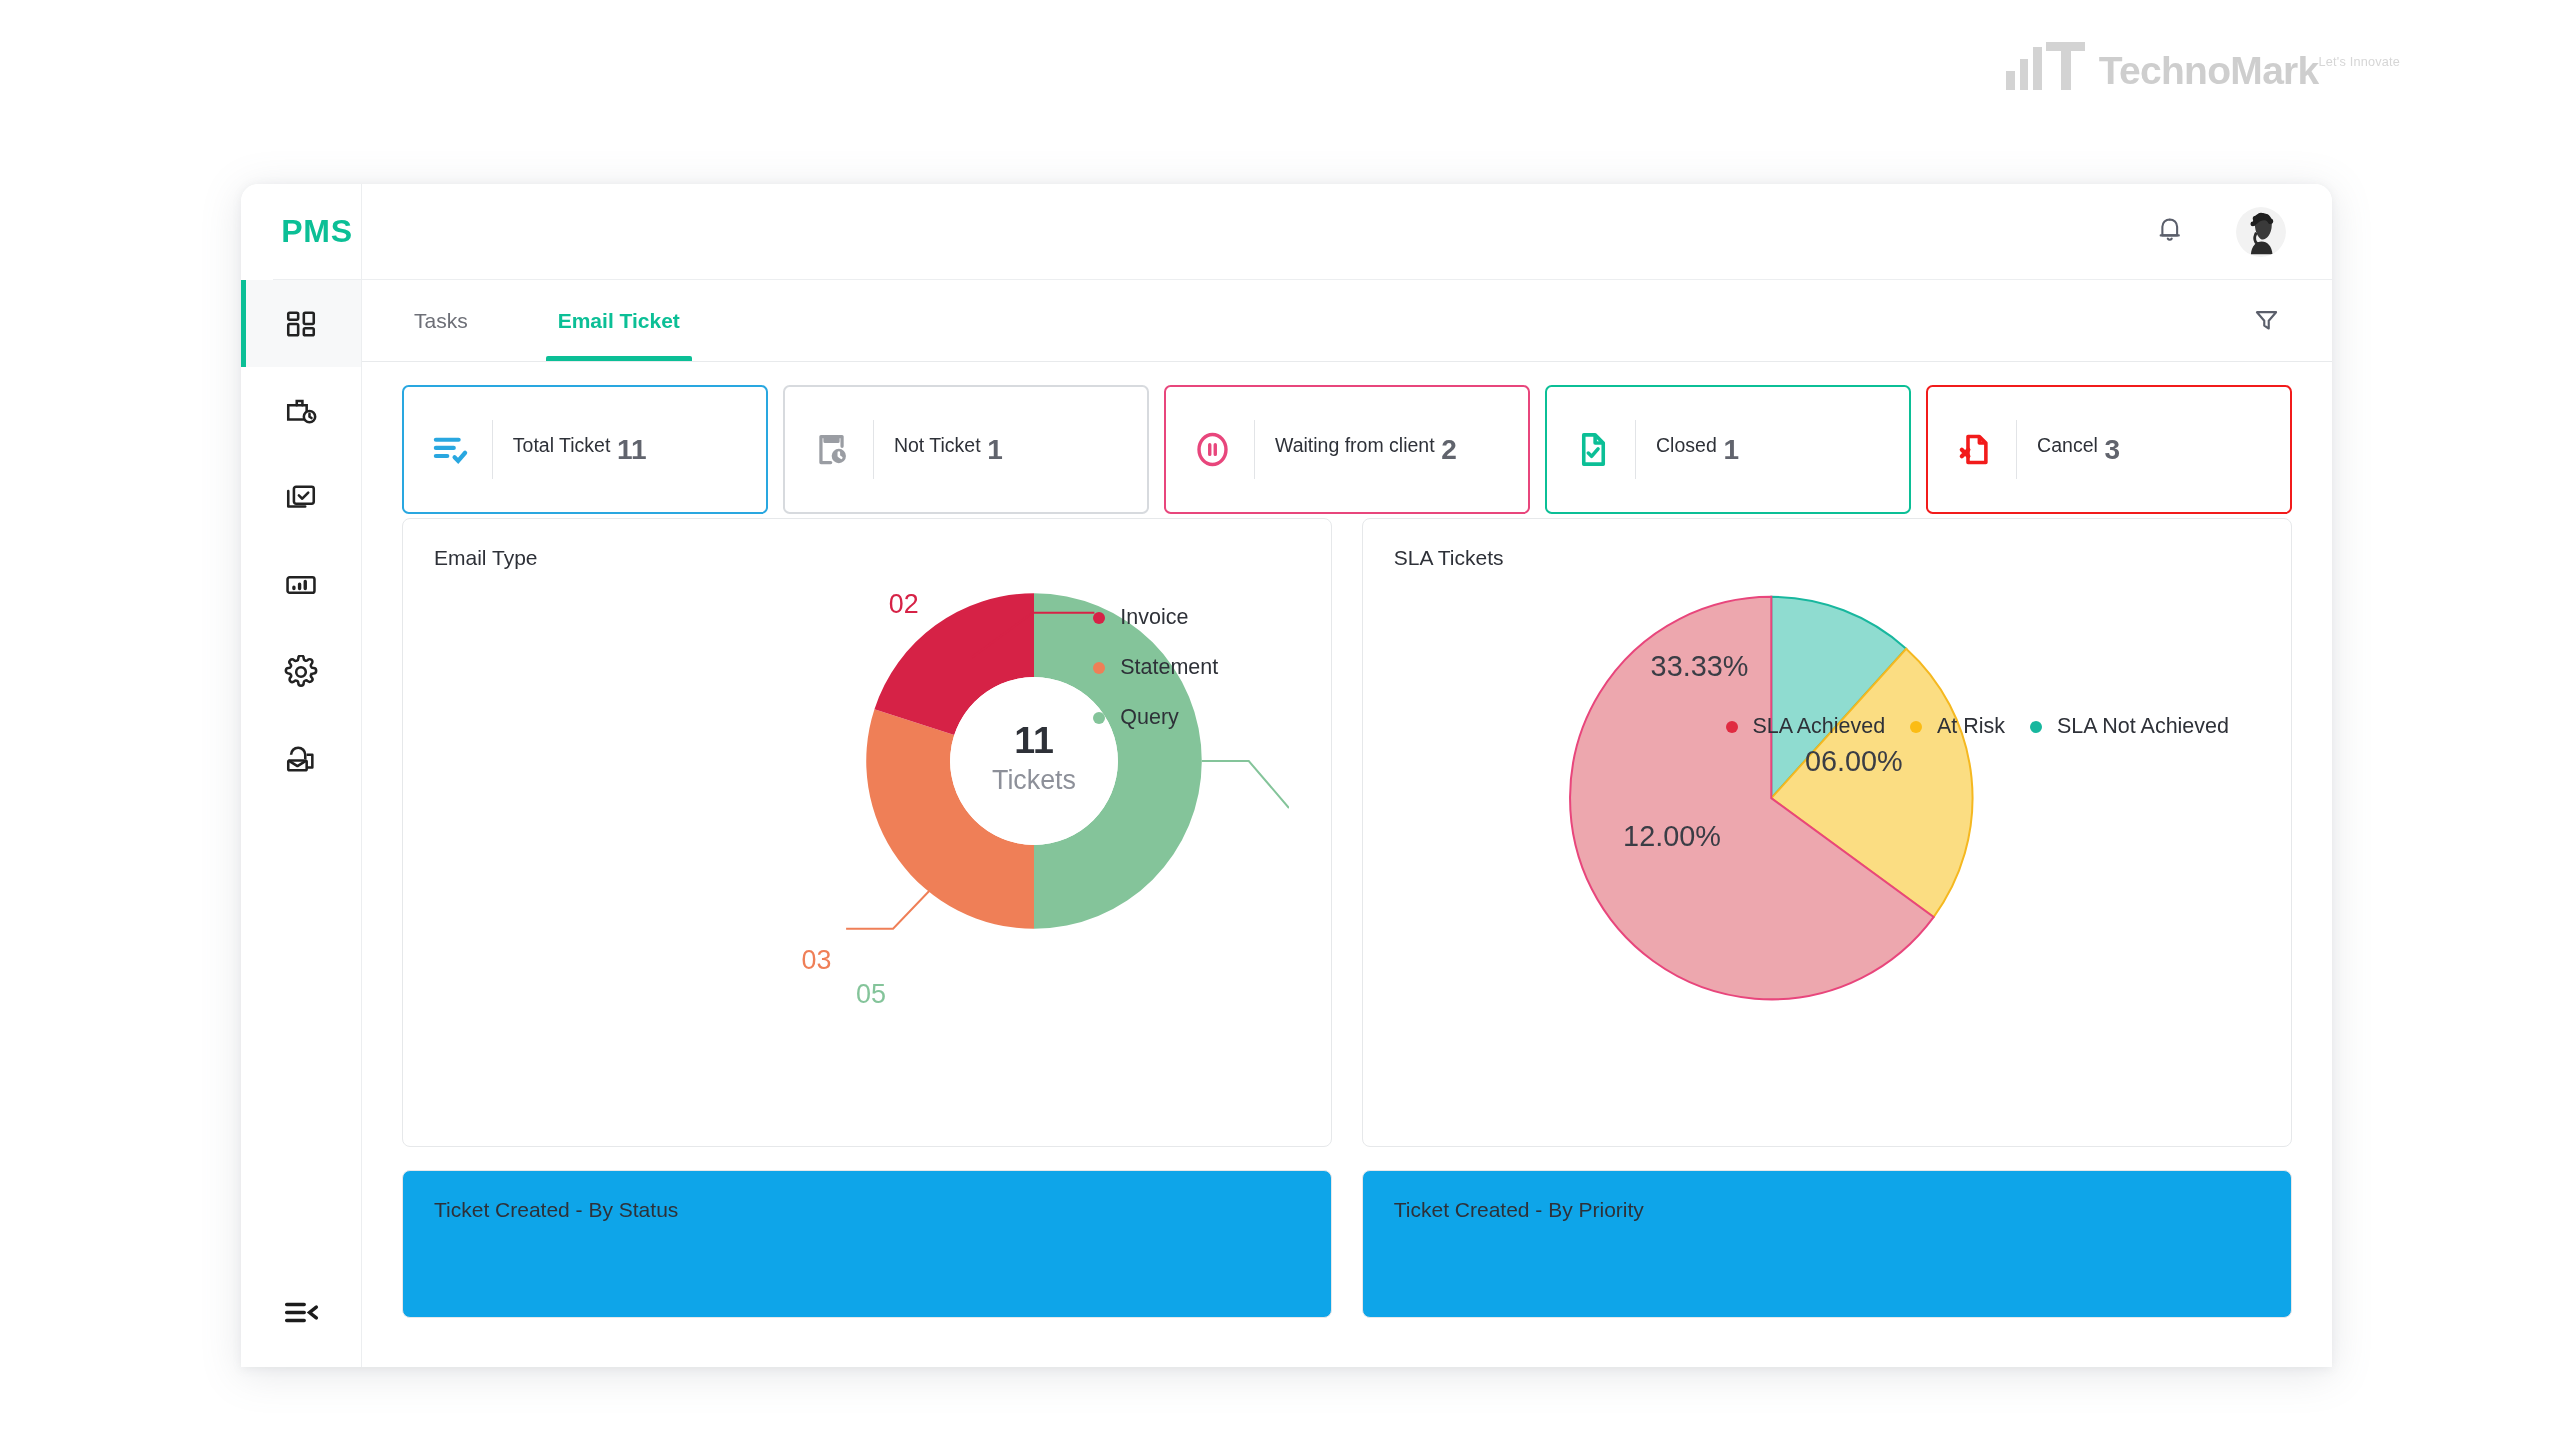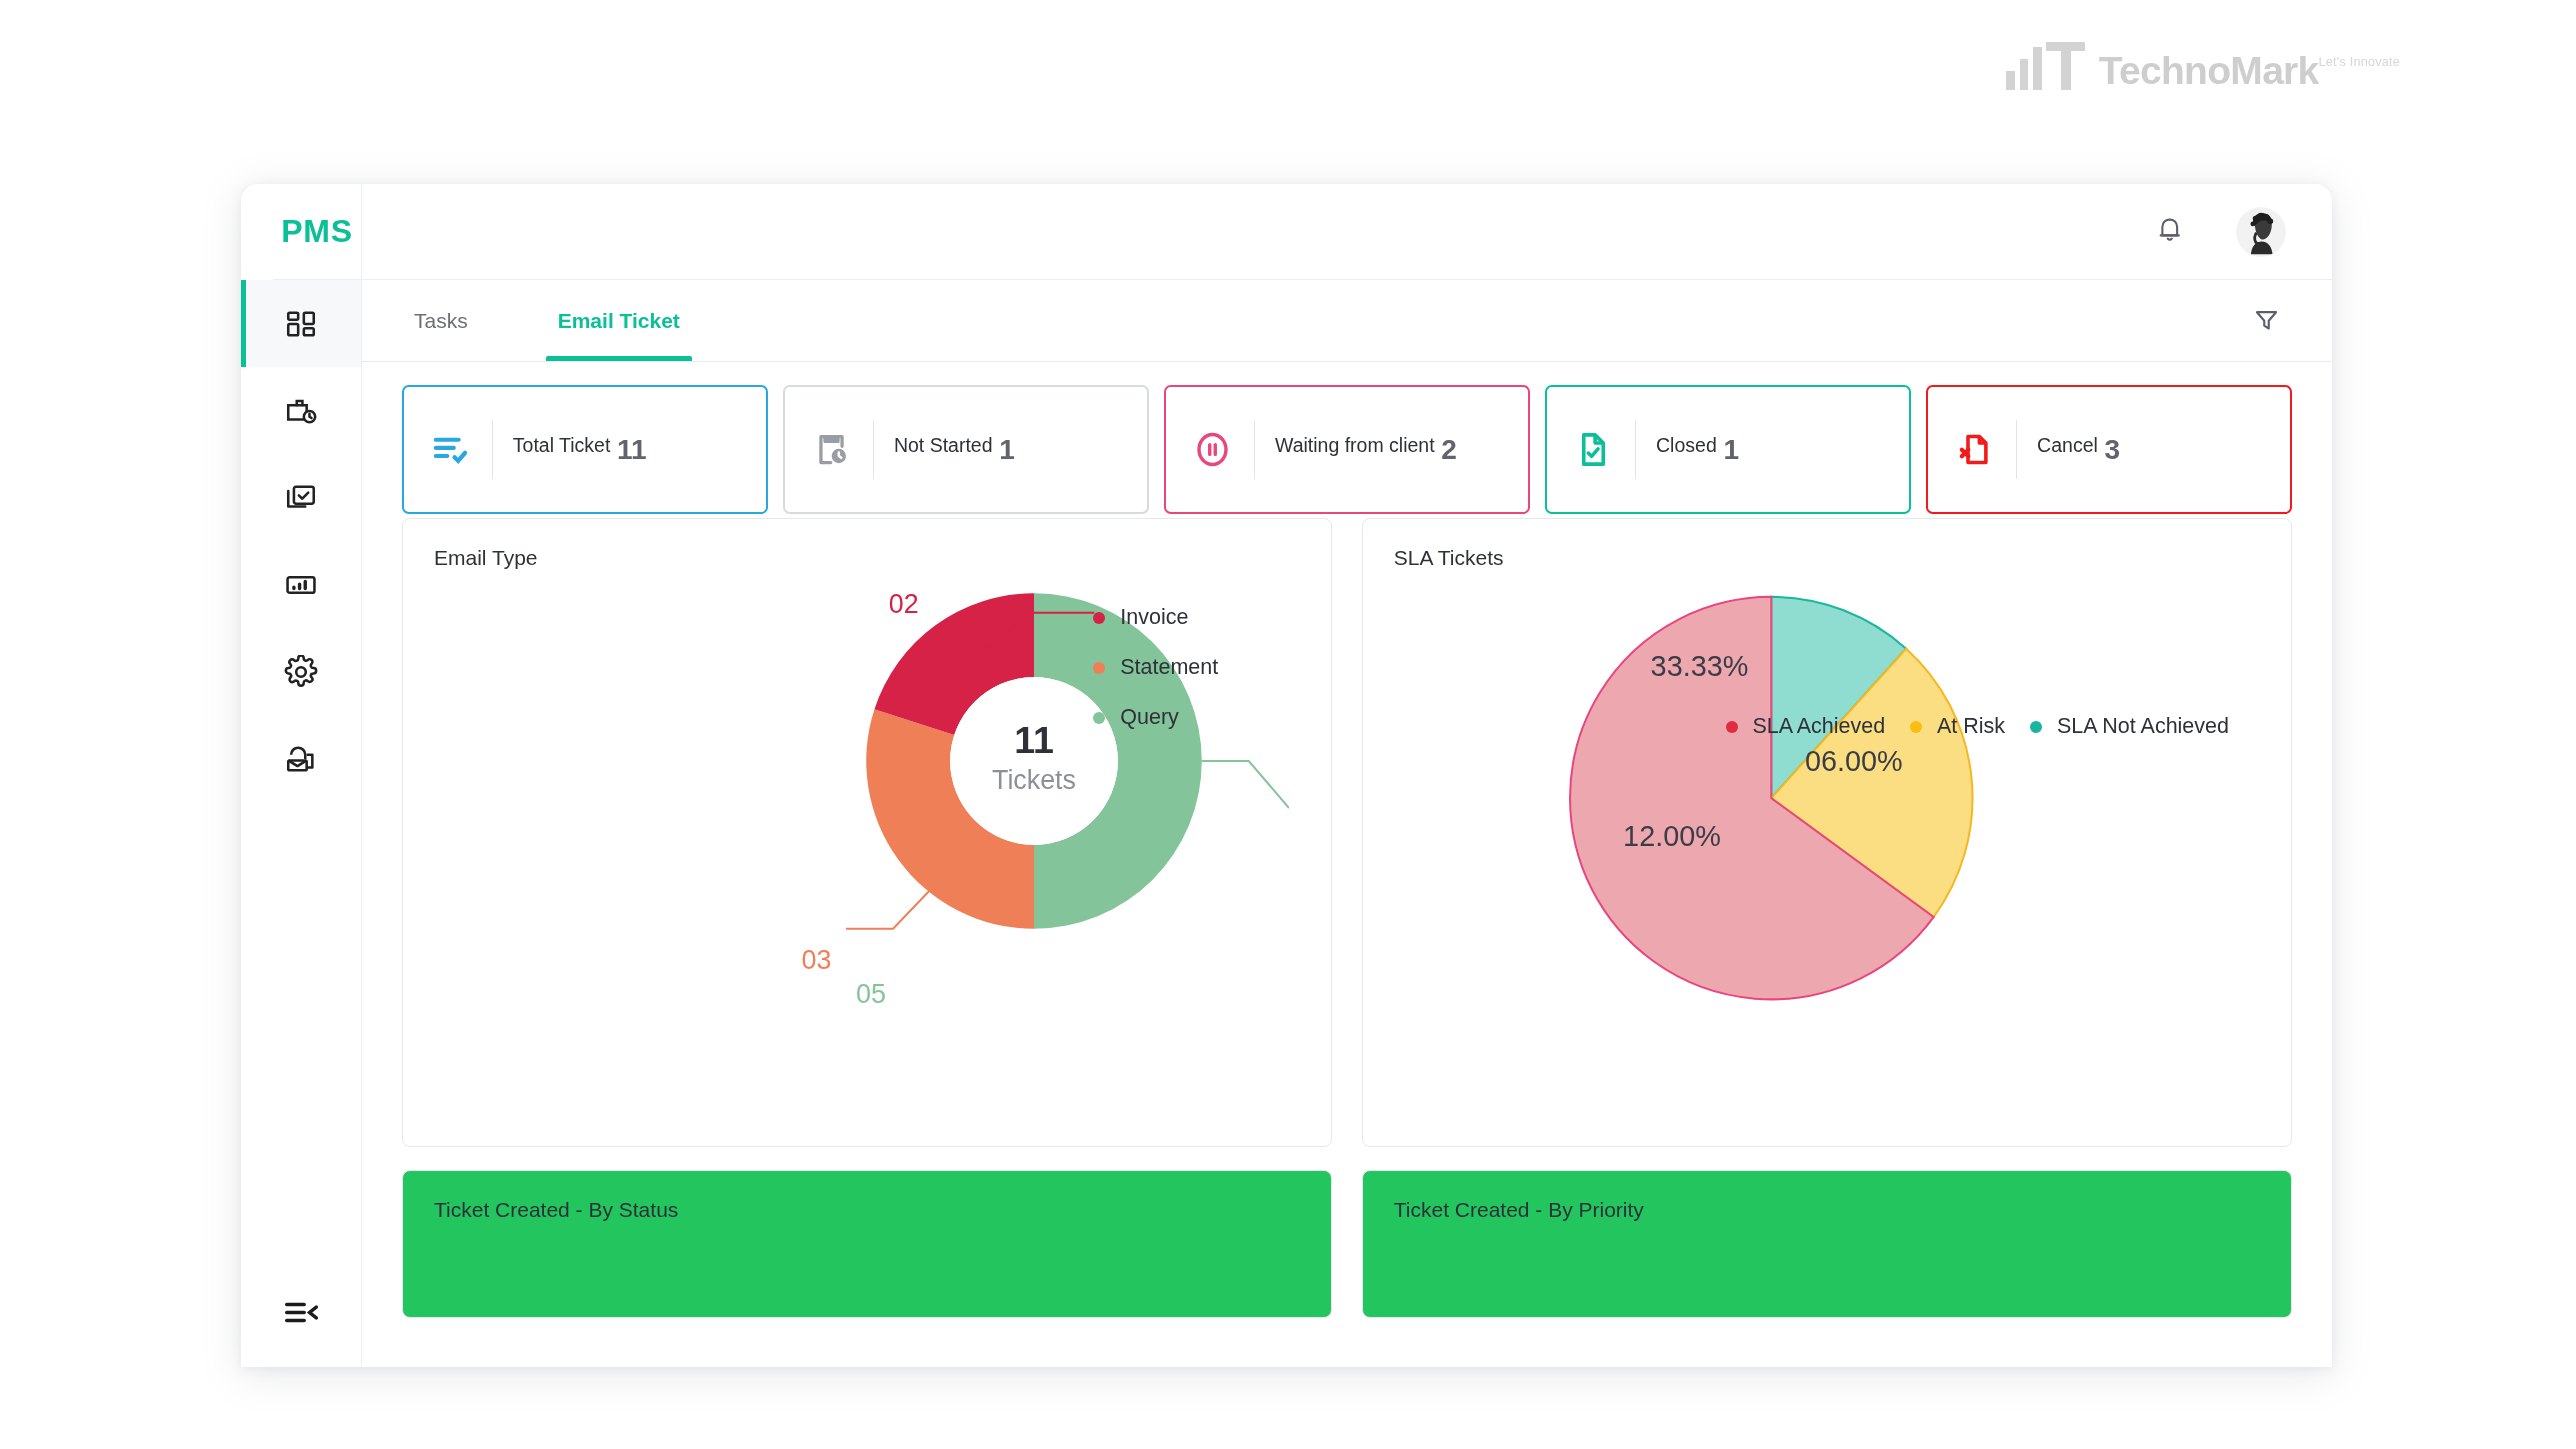"Not Started" span.sc-label { text: Started -> Ticket }
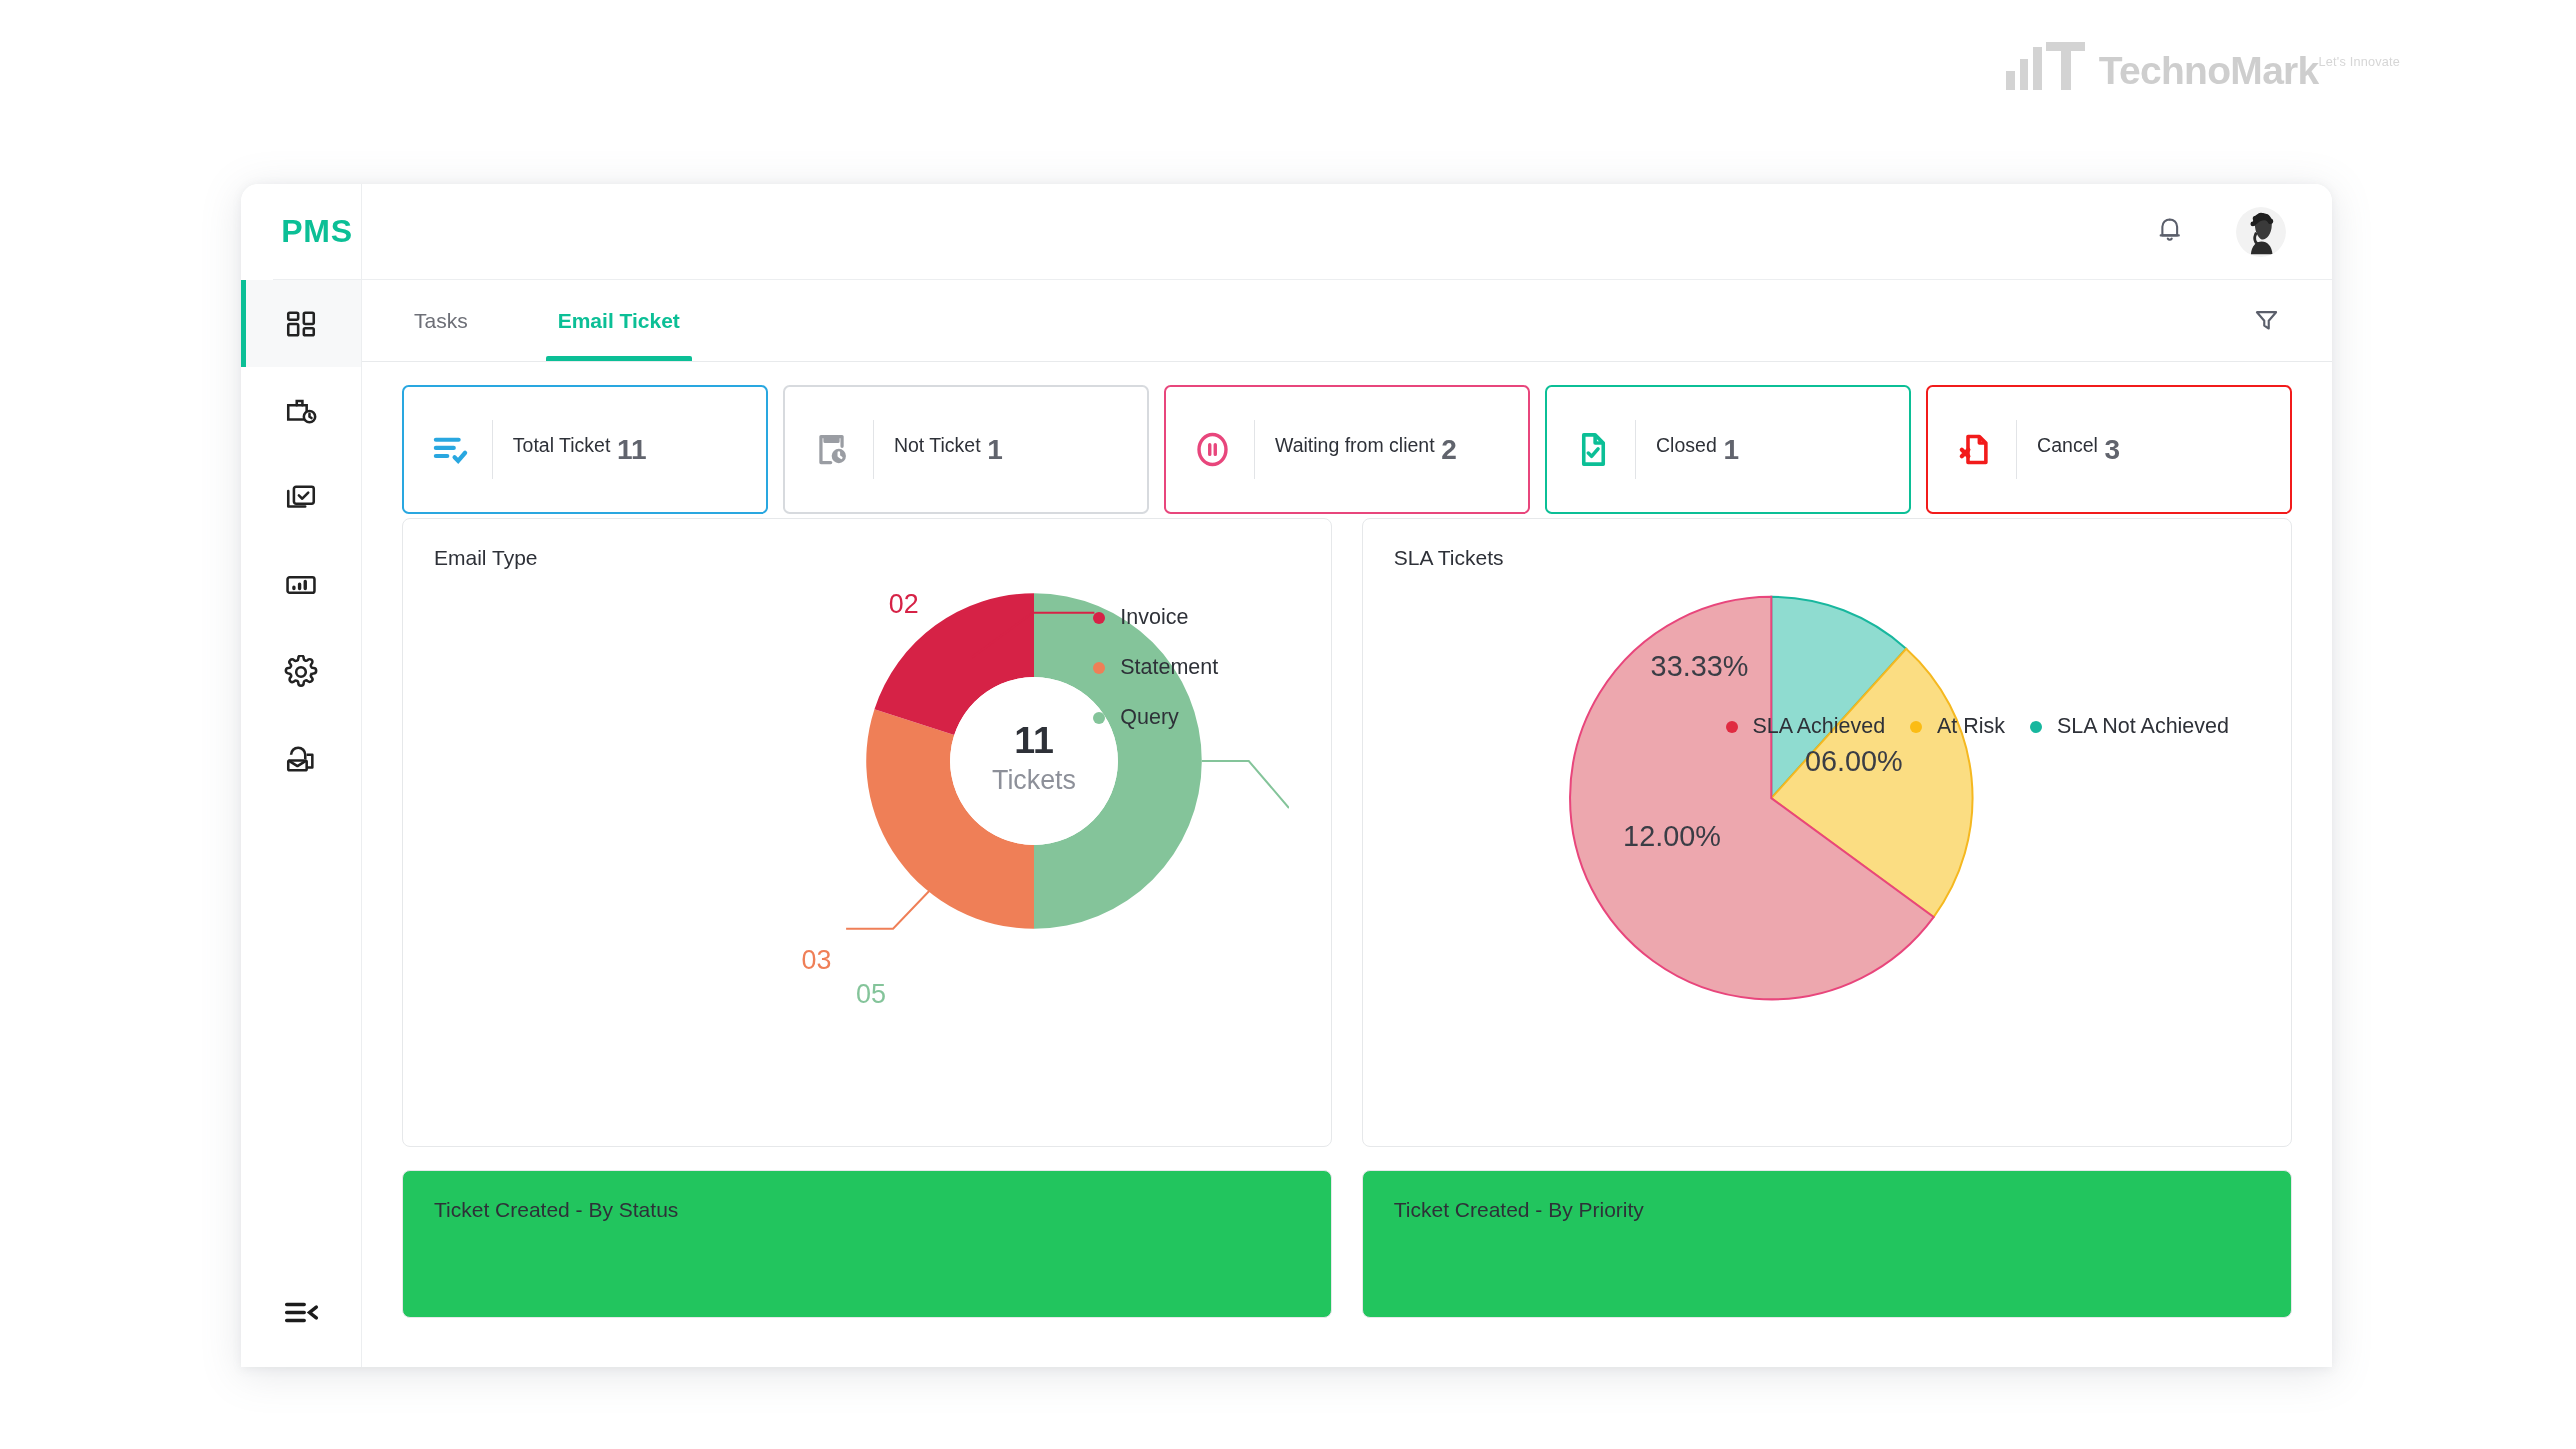"Ticket Created - By Status" .panel2 { background: #22c55e -> #0ea5e9 }
